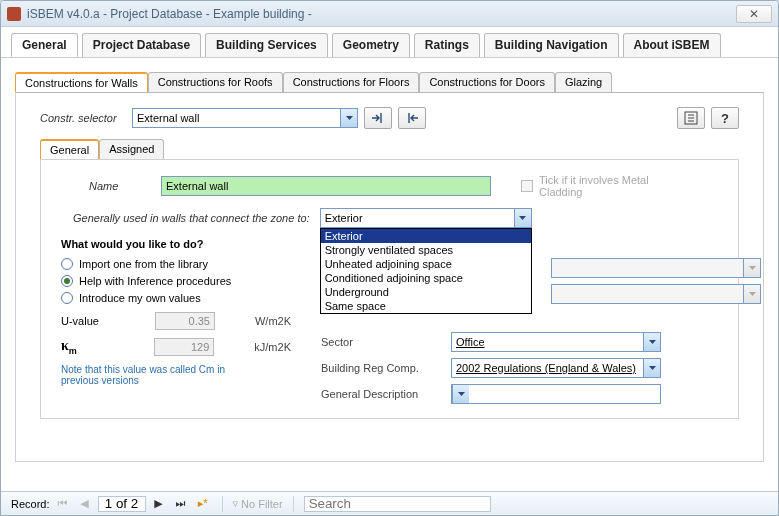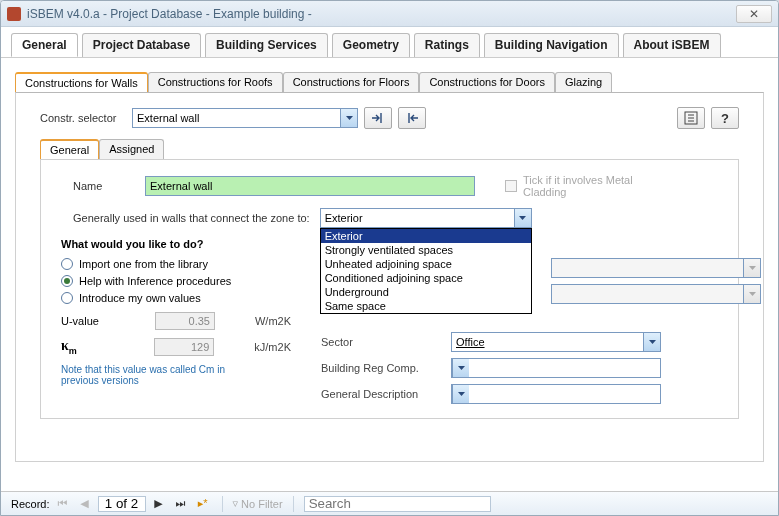"Constr. selector" .label { font-style: none -> italic }
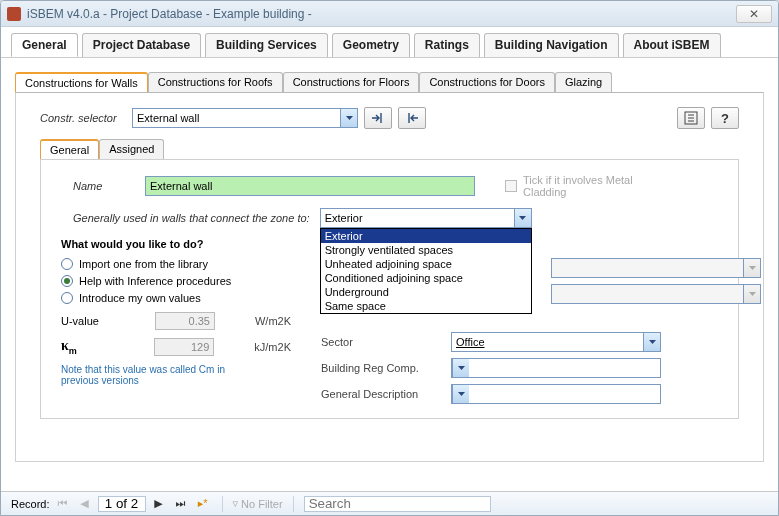"Name" span.label { margin-left: 12px -> 28px }
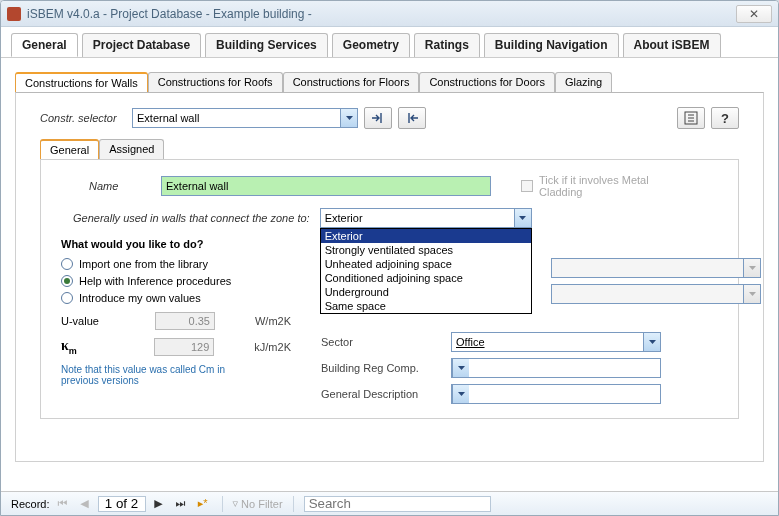"2002 Regulations (England & Wales)" input { html: none -> <input> }
